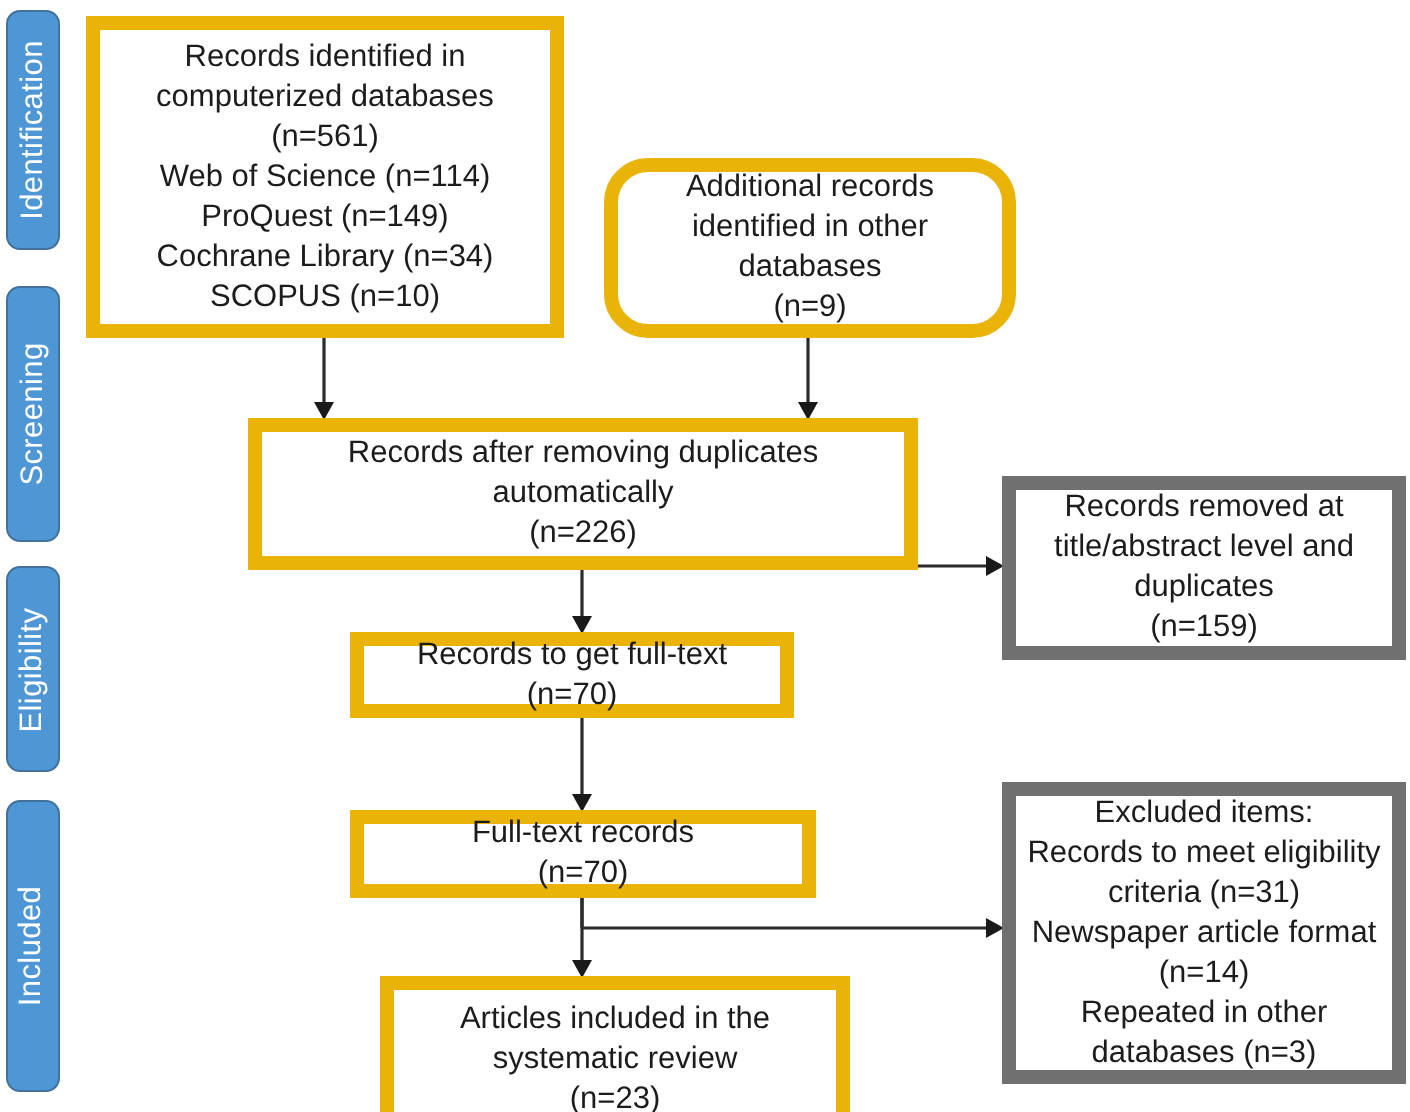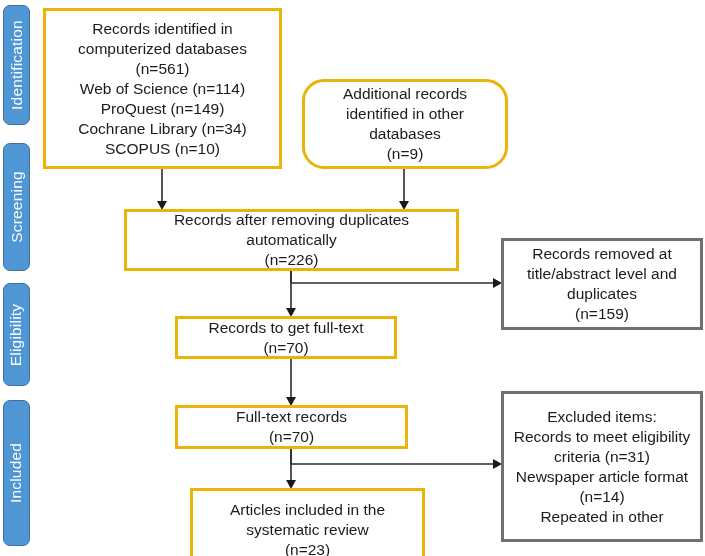"Records identified in" .fbox { border: 3px solid #eab308 -> 7px solid #eab308 }
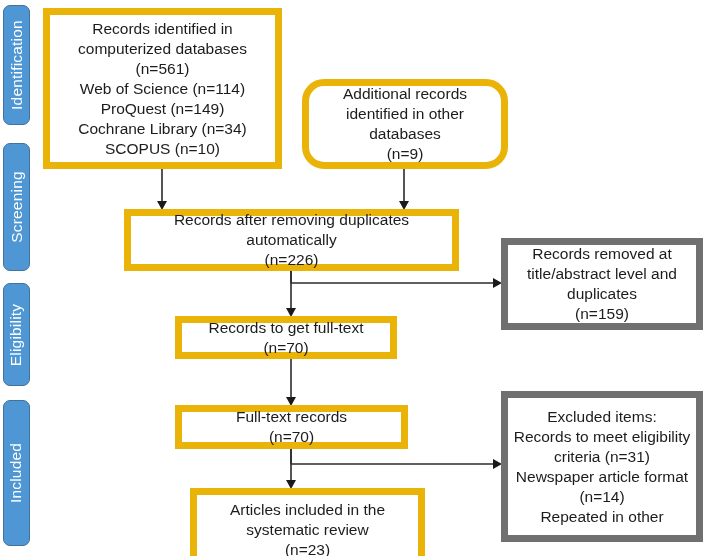"Records after removing duplicates" div.fbox { height: 62px -> 76px }
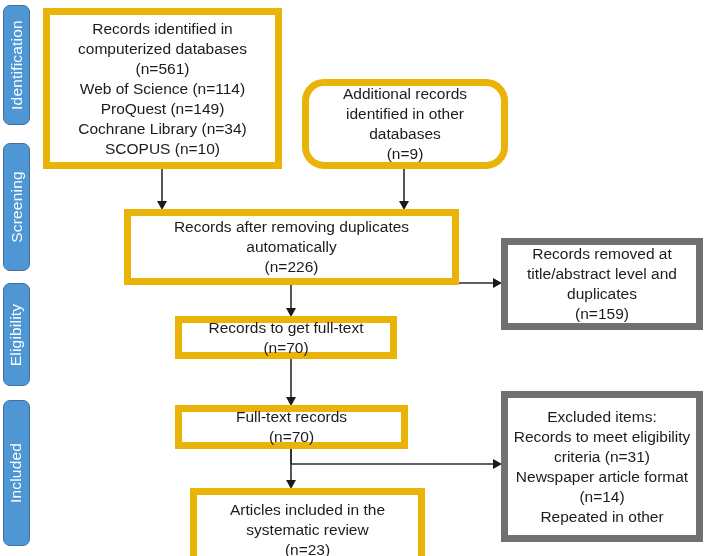"databases (n=3)" span { html: none -> <span>databases (n=3)</span> }
